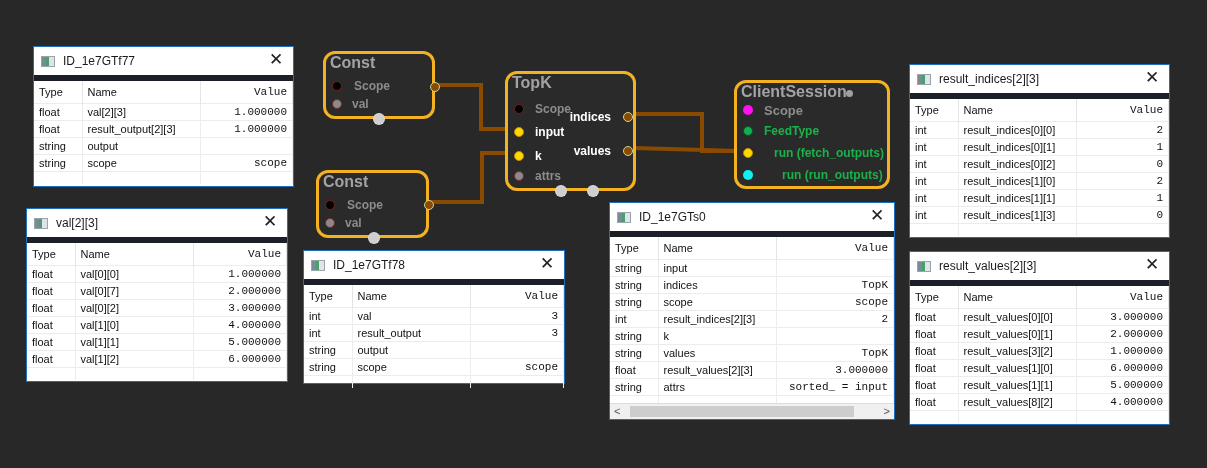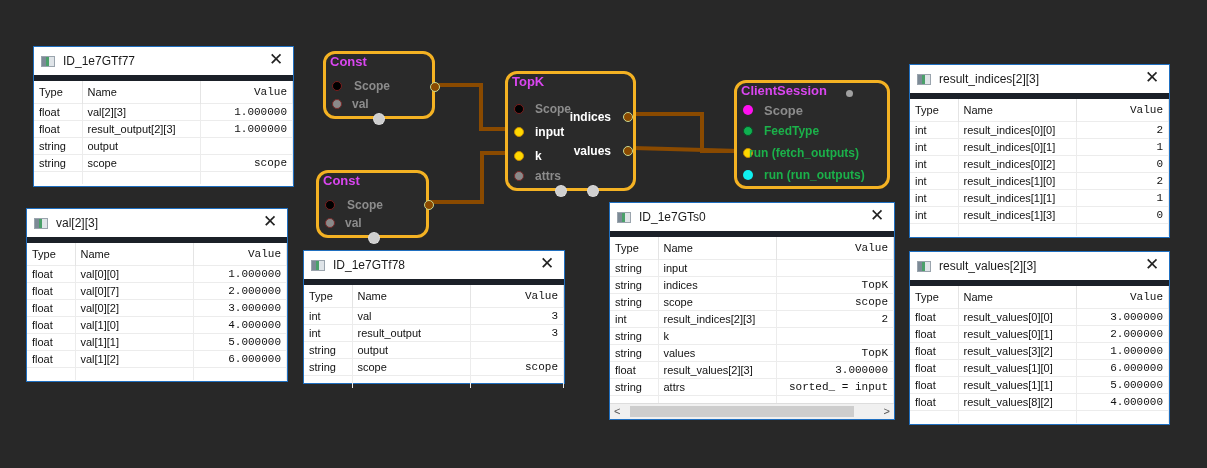"Const" .node-title { color: #d946ef -> #a3a3a3; font-size: 13px -> 16px }
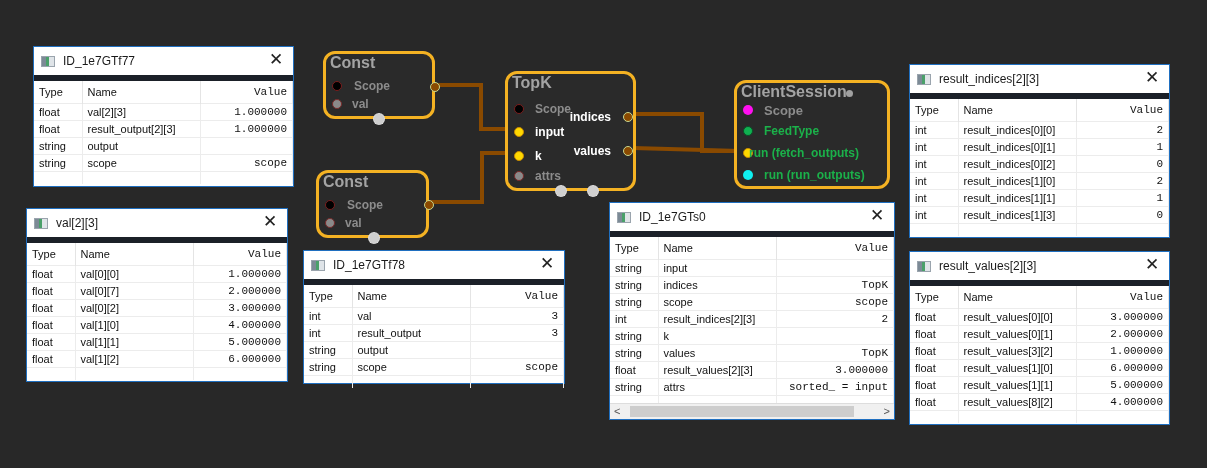"run (fetch_outputs)" span.lbl { left: 6px -> 31px }
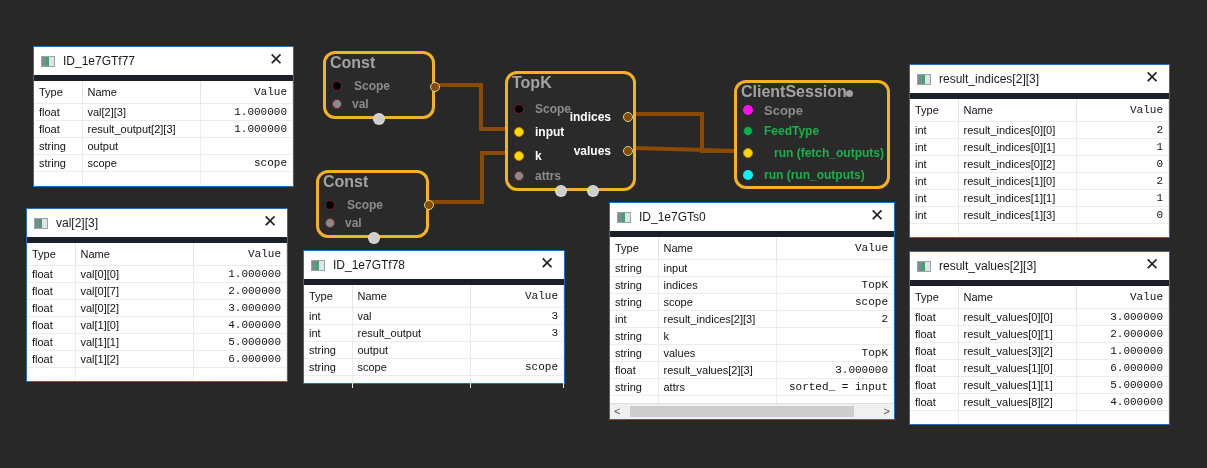"run (run_outputs)" span.lbl { left: 21px -> 39px }
